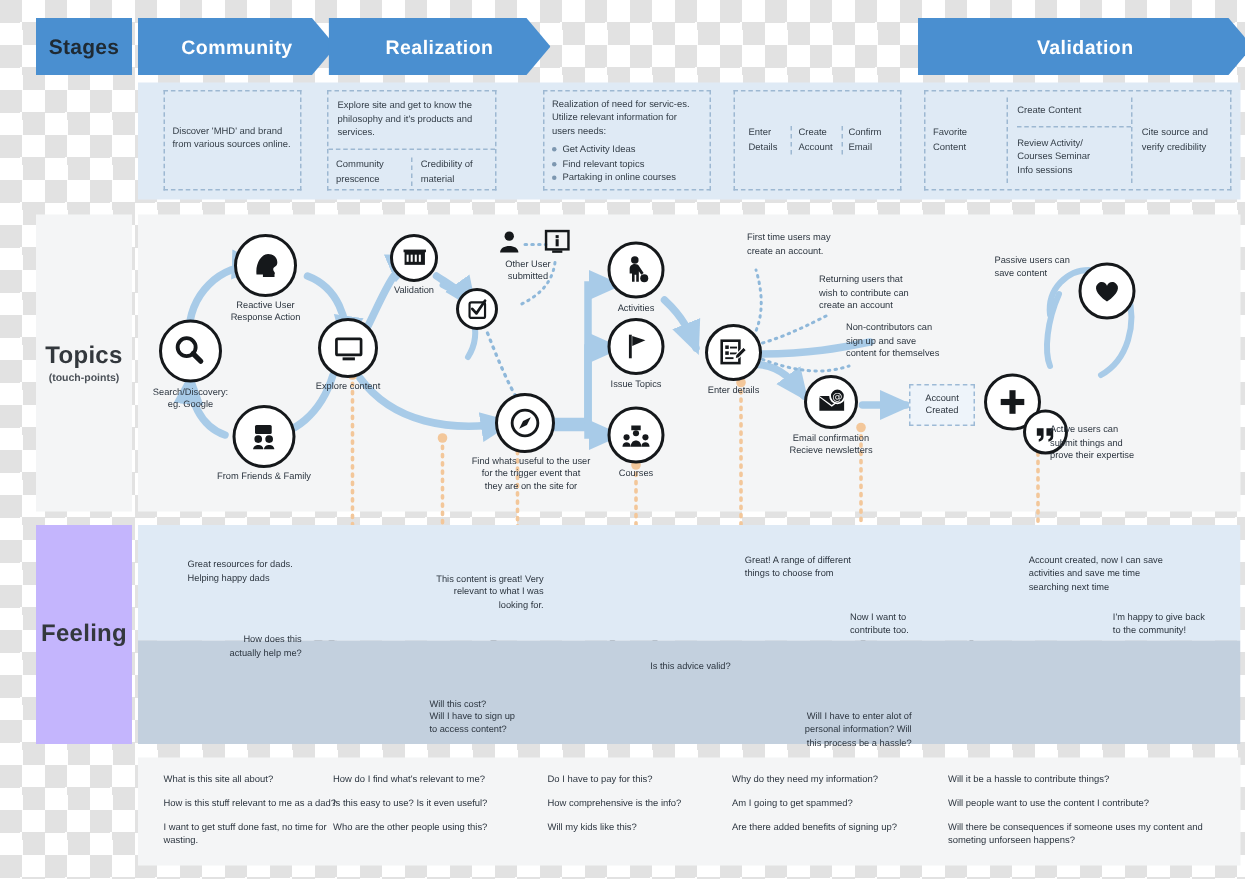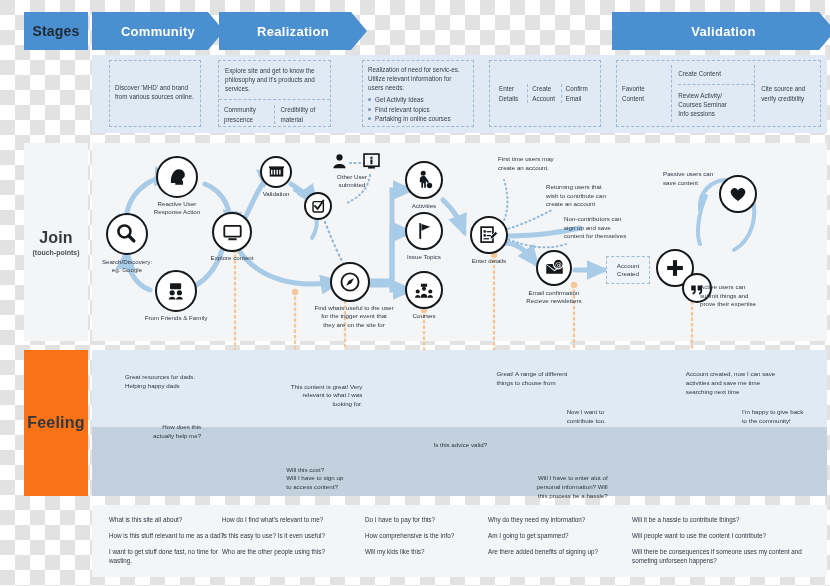"Join" div.ltitle { text: Join -> Topics }
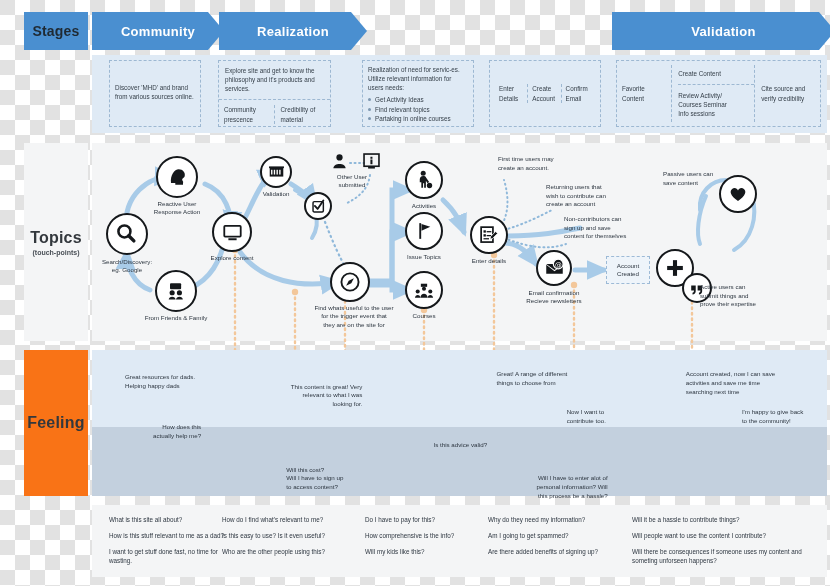"Feeling" div.rowlabel { background: #f97316 -> #c4b5fd }
